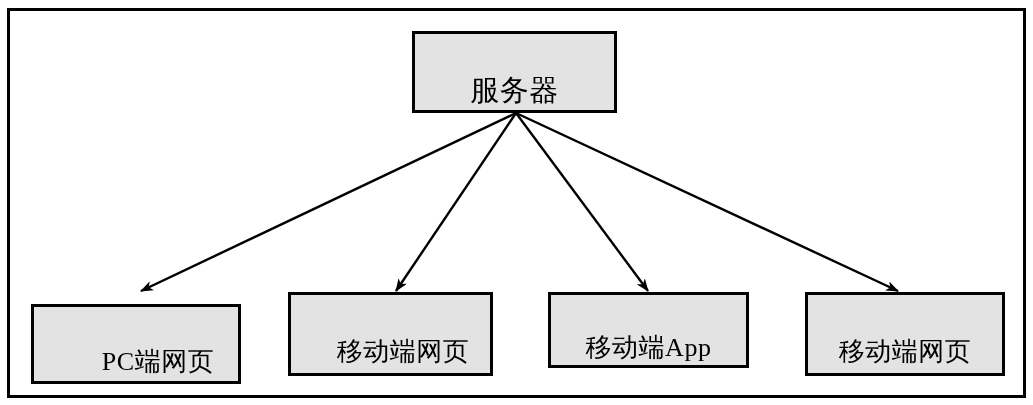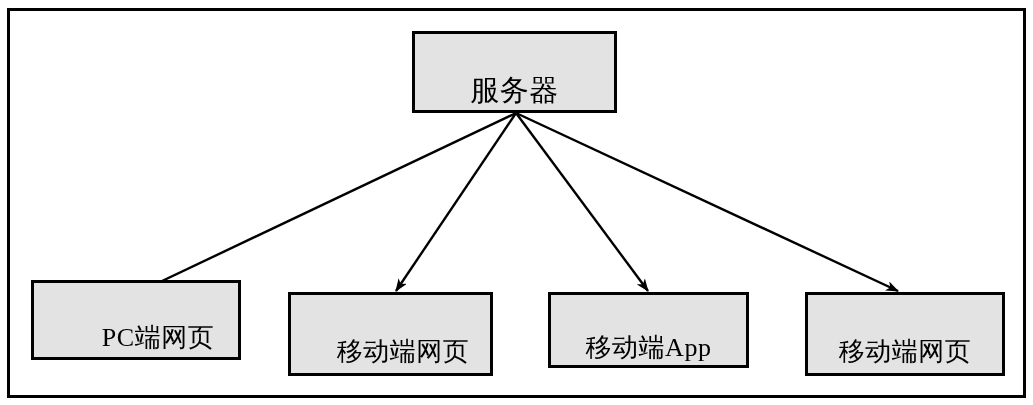"PC端网页" #node-pc-web { top: 280px -> 304px }
